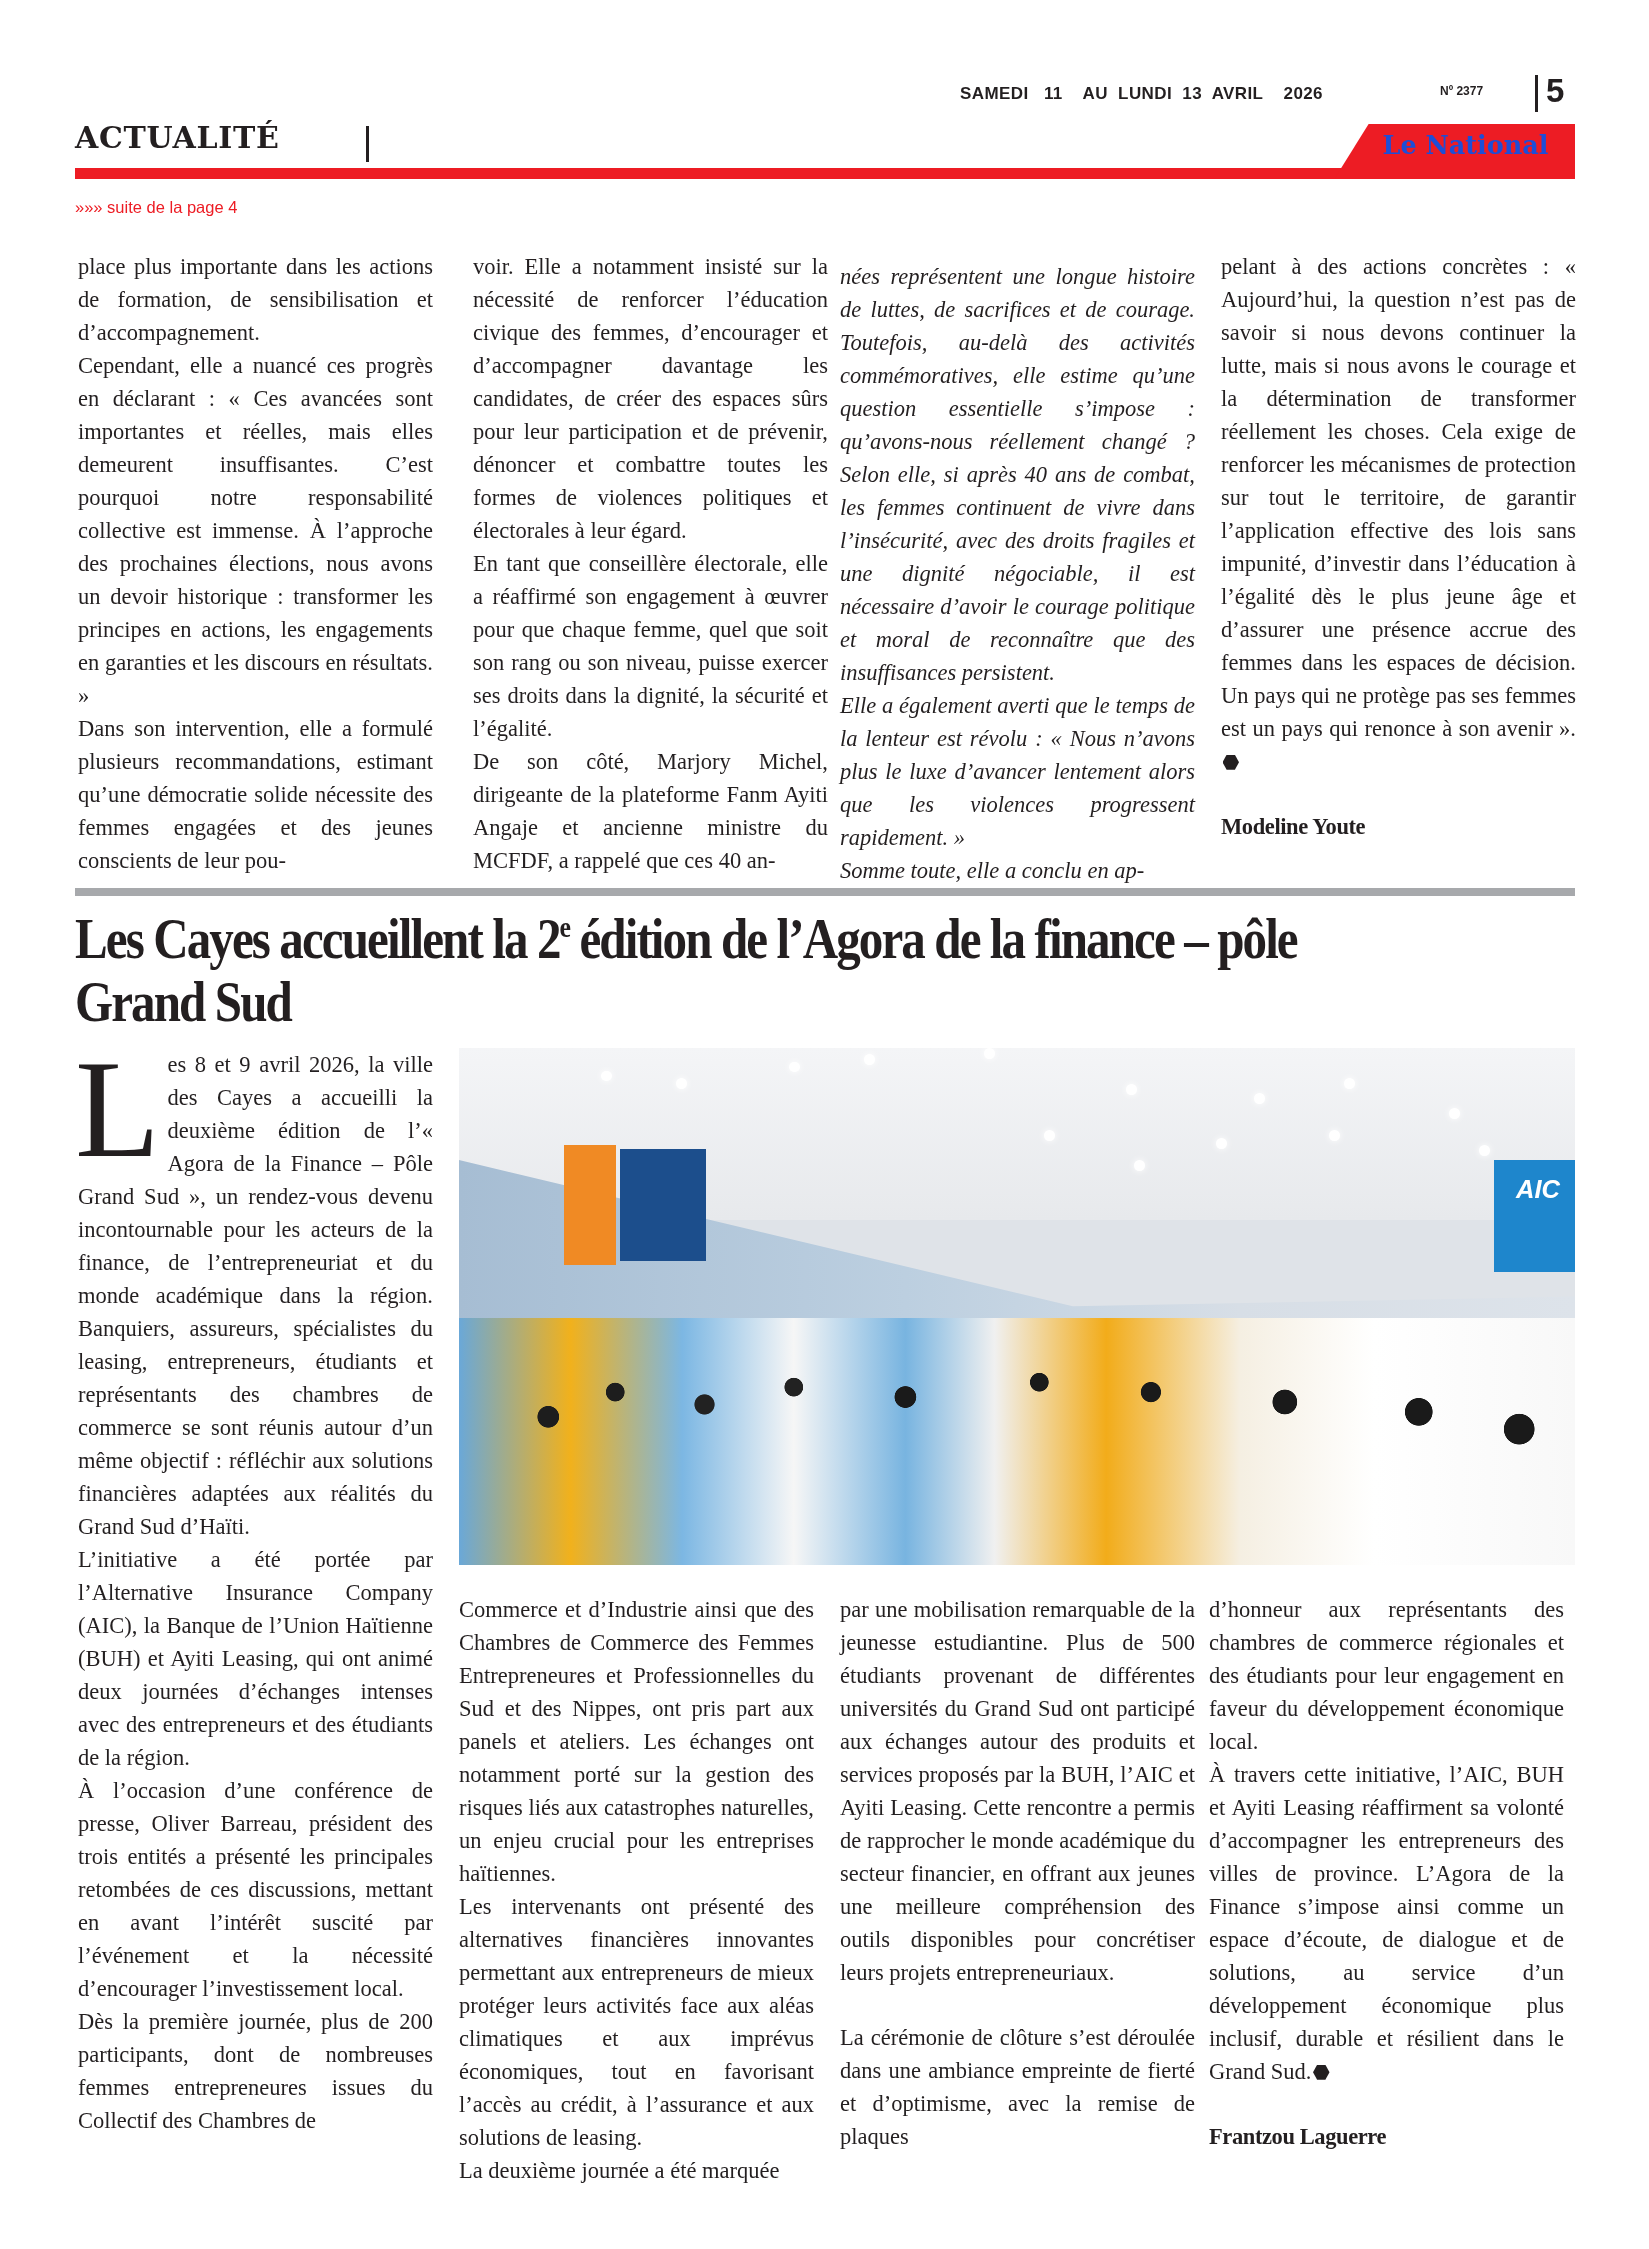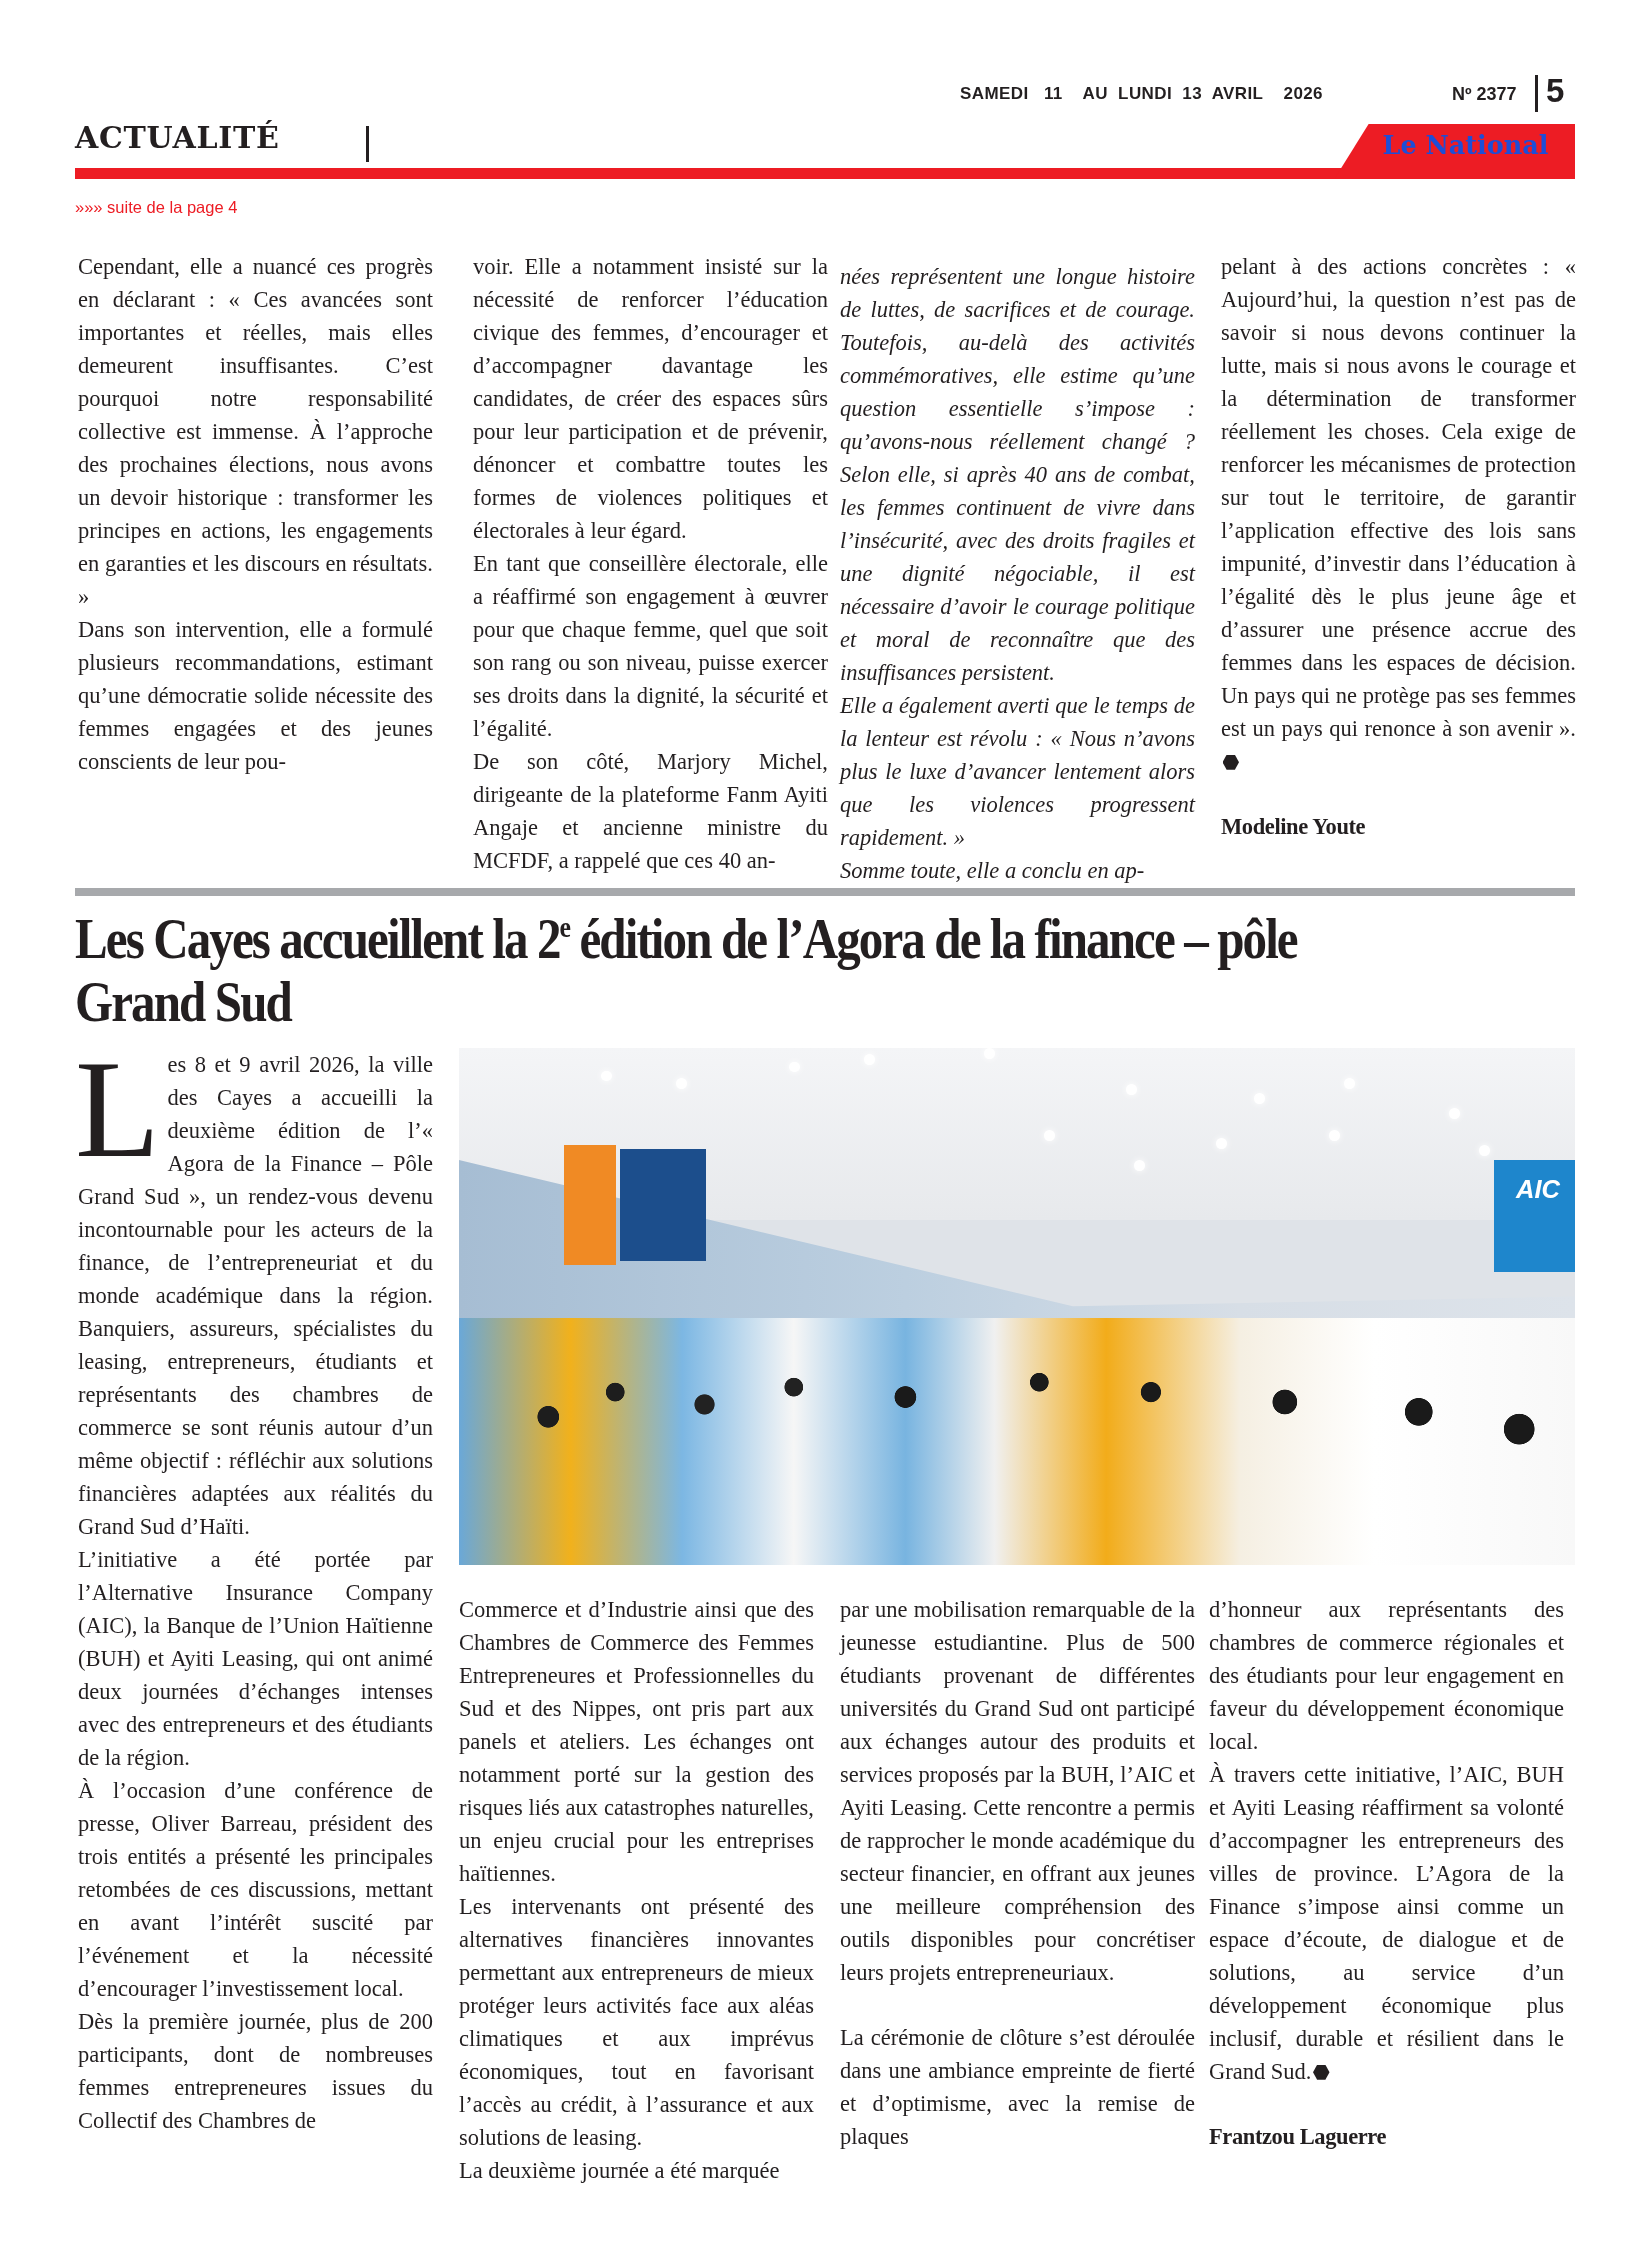"Nº 2377" .issue-no { font-size: 18px -> 12px; margin-left: 12px -> none }
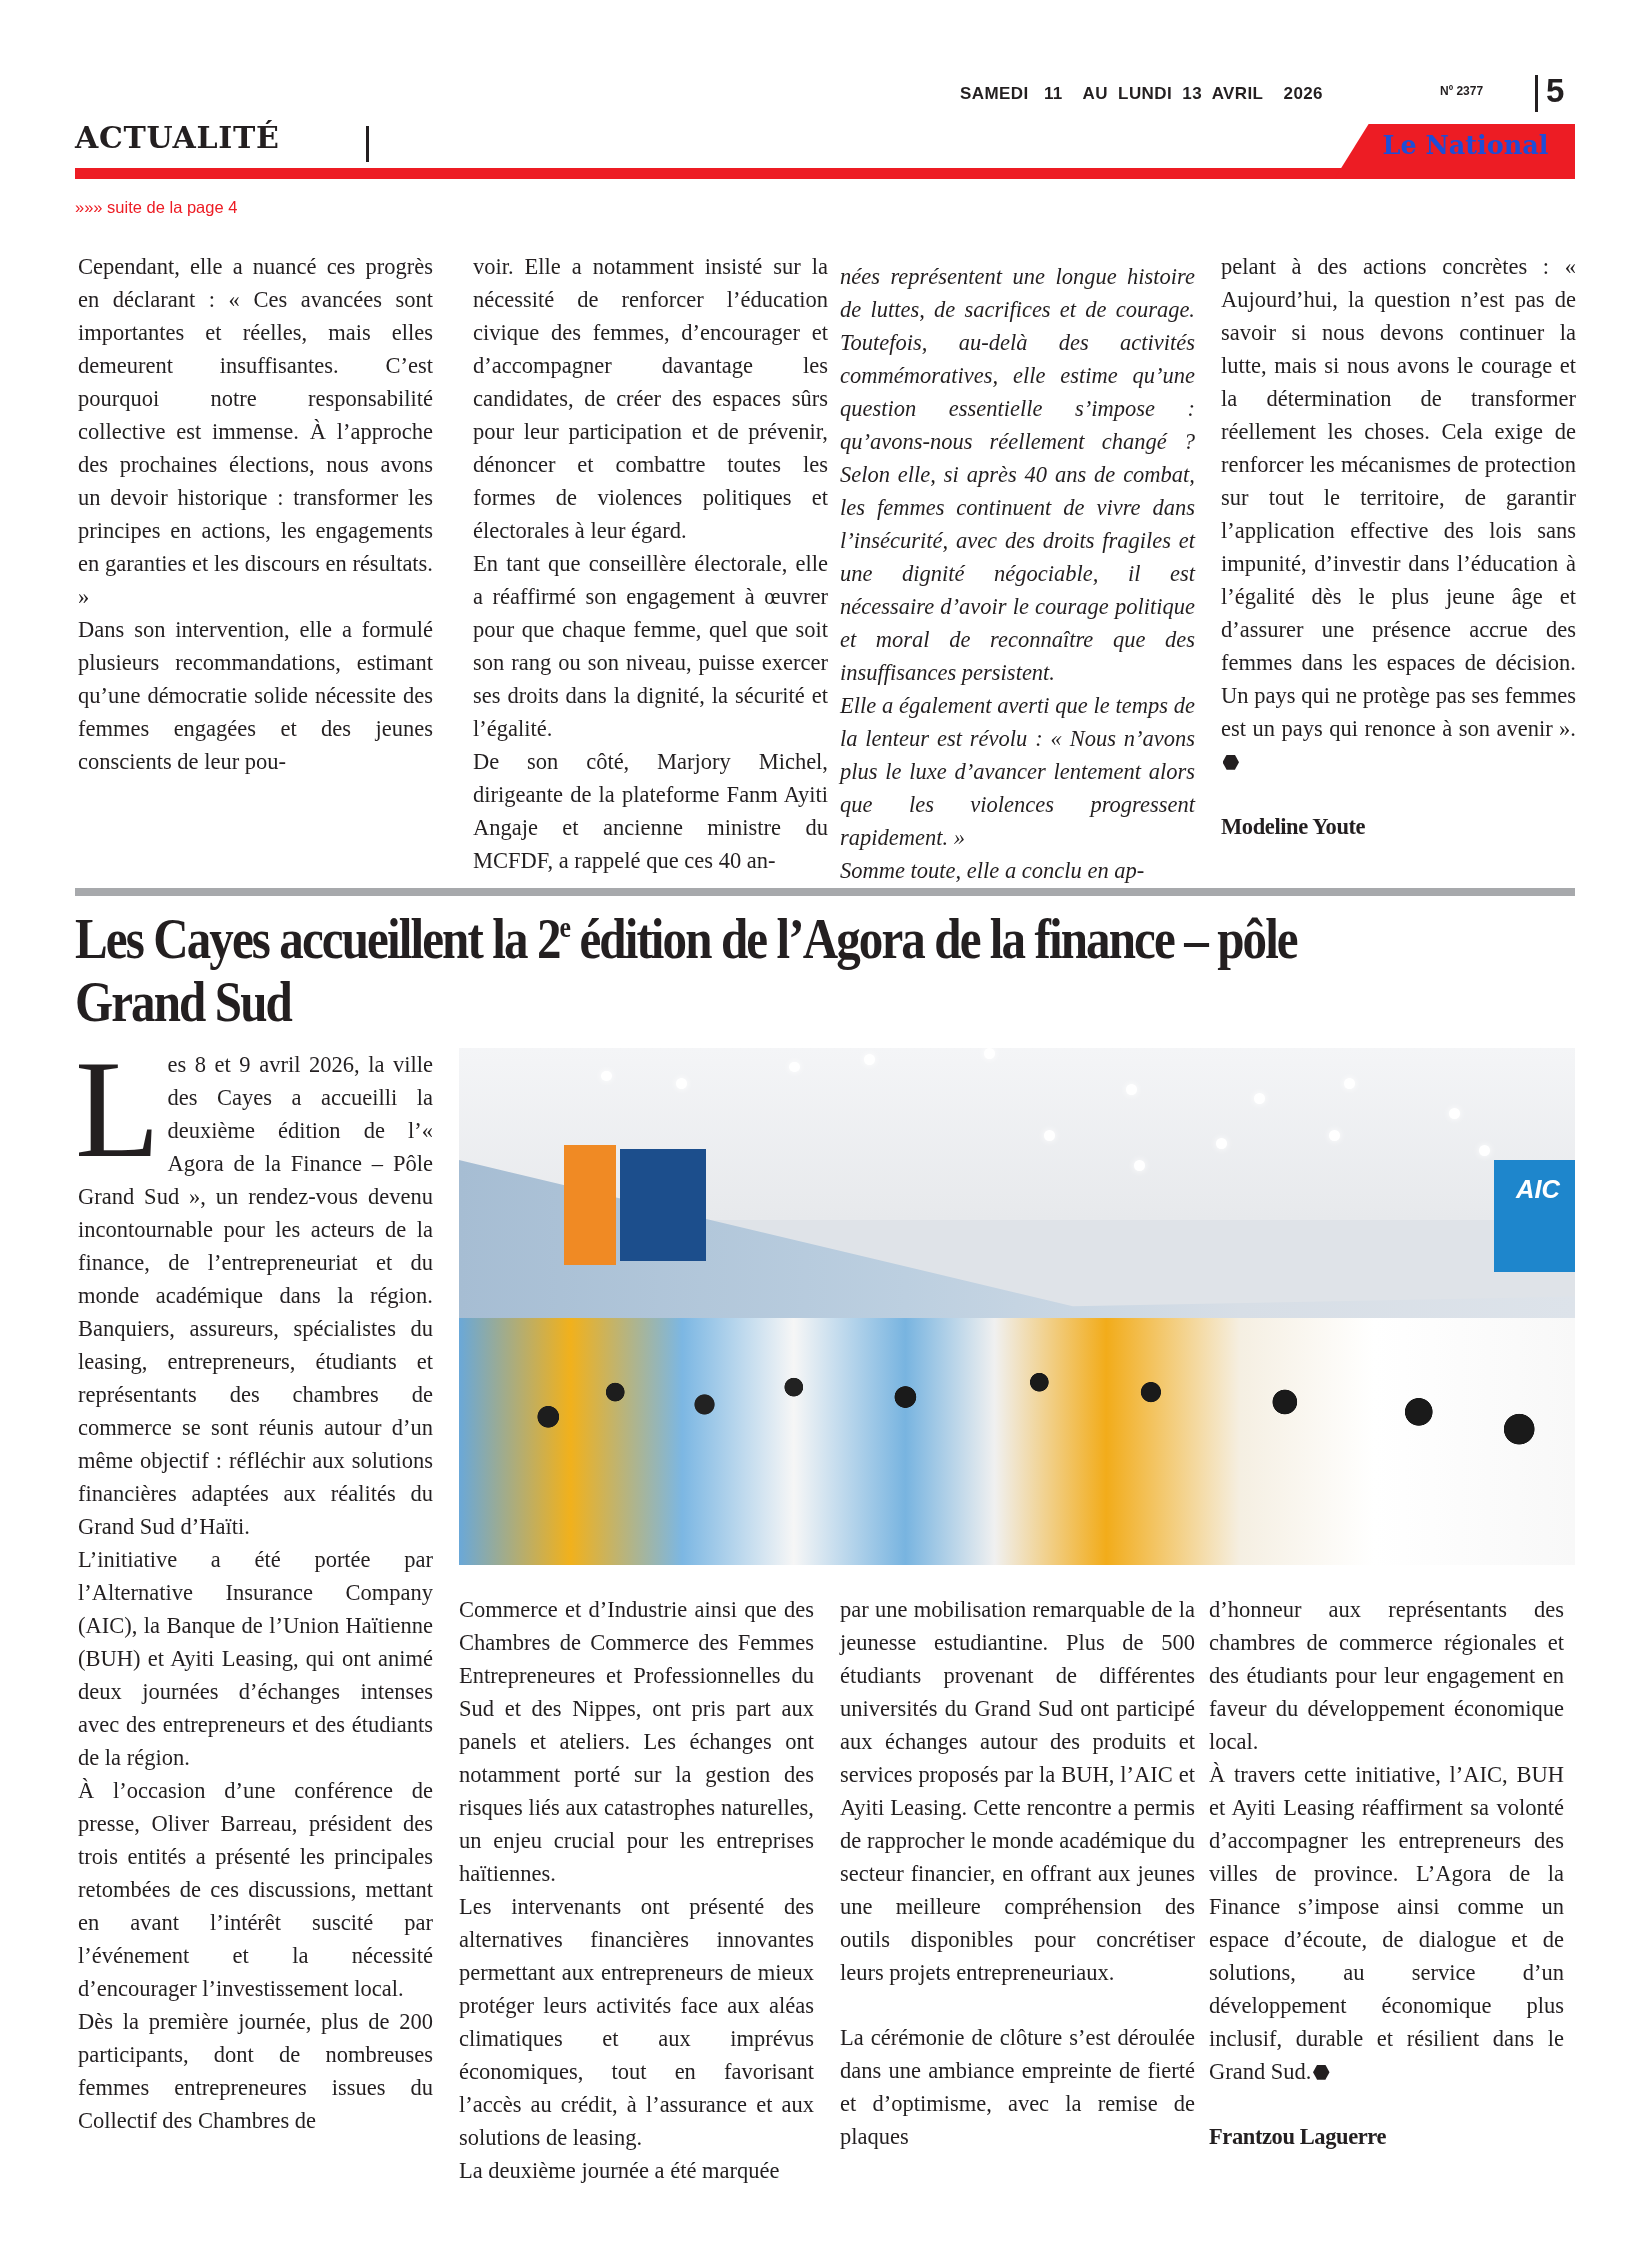"place plus importante dans les" p { html: none -> <p>place plus importante dans les actions de formation, de sensibilisation et d’accompagnement.</p> }
